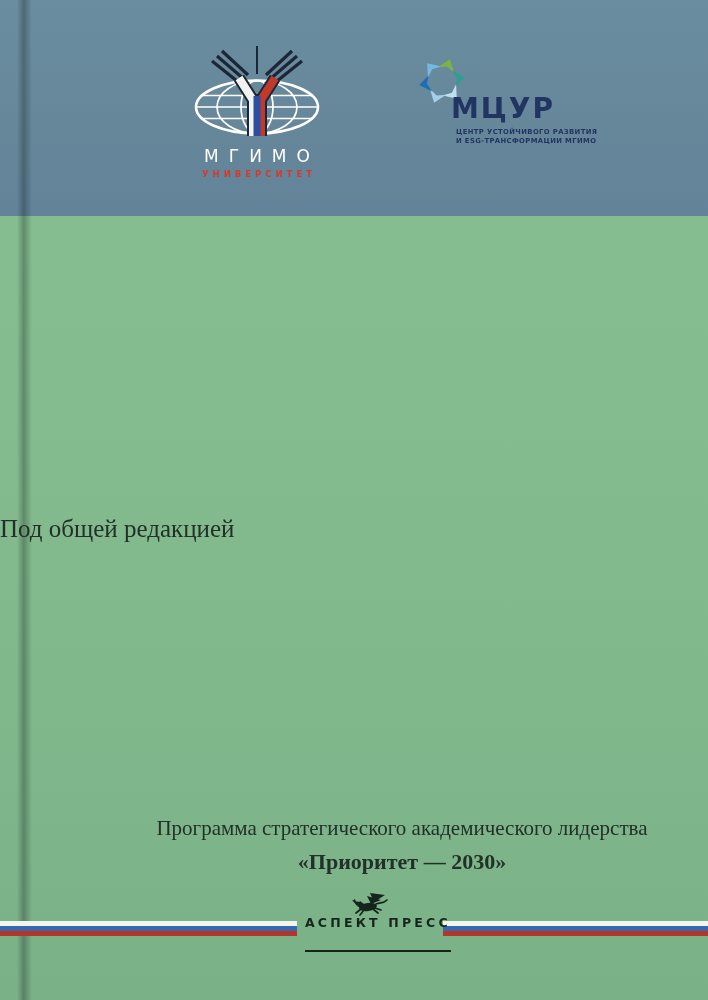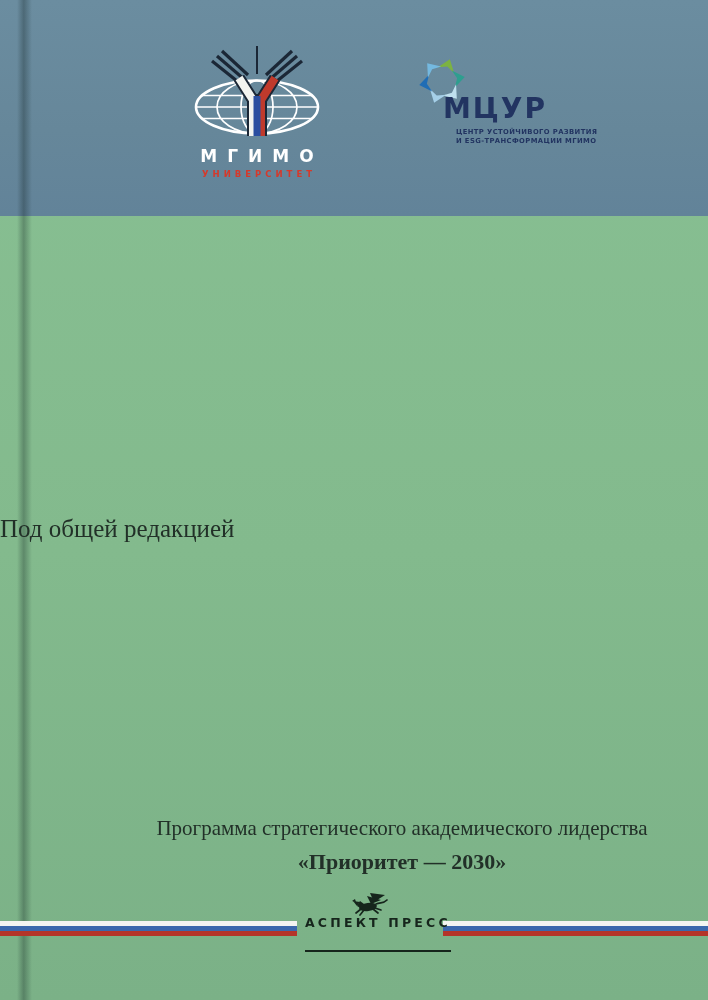"МЦУР" .mcur-name { left: 26px -> 34px }
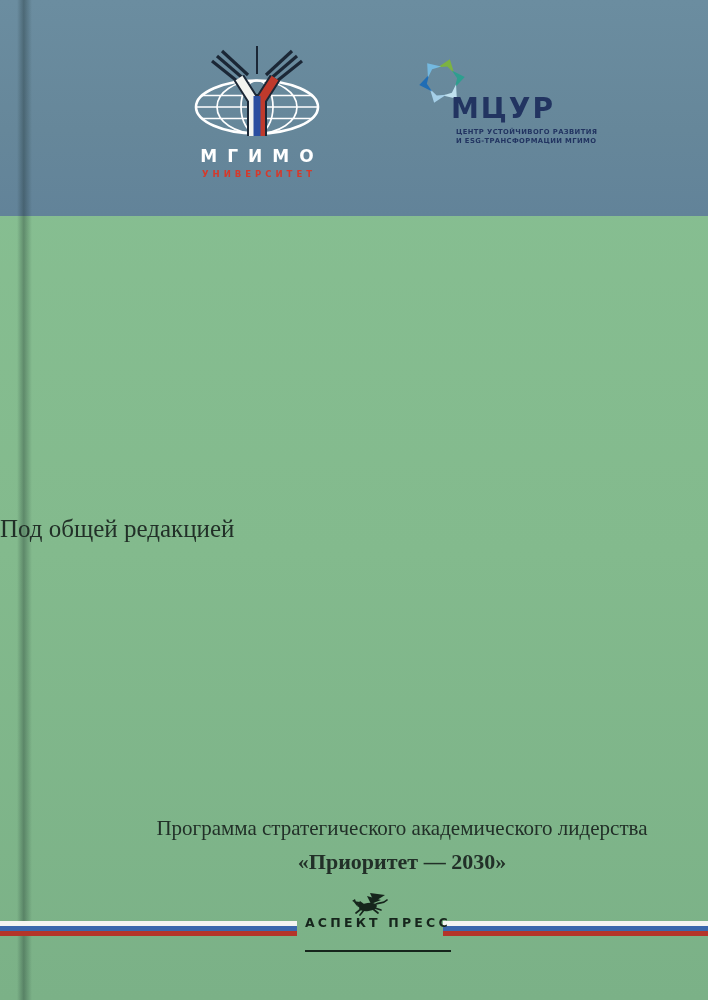"МГИМО" .mgimo-name { font-weight: 700 -> 400 }
